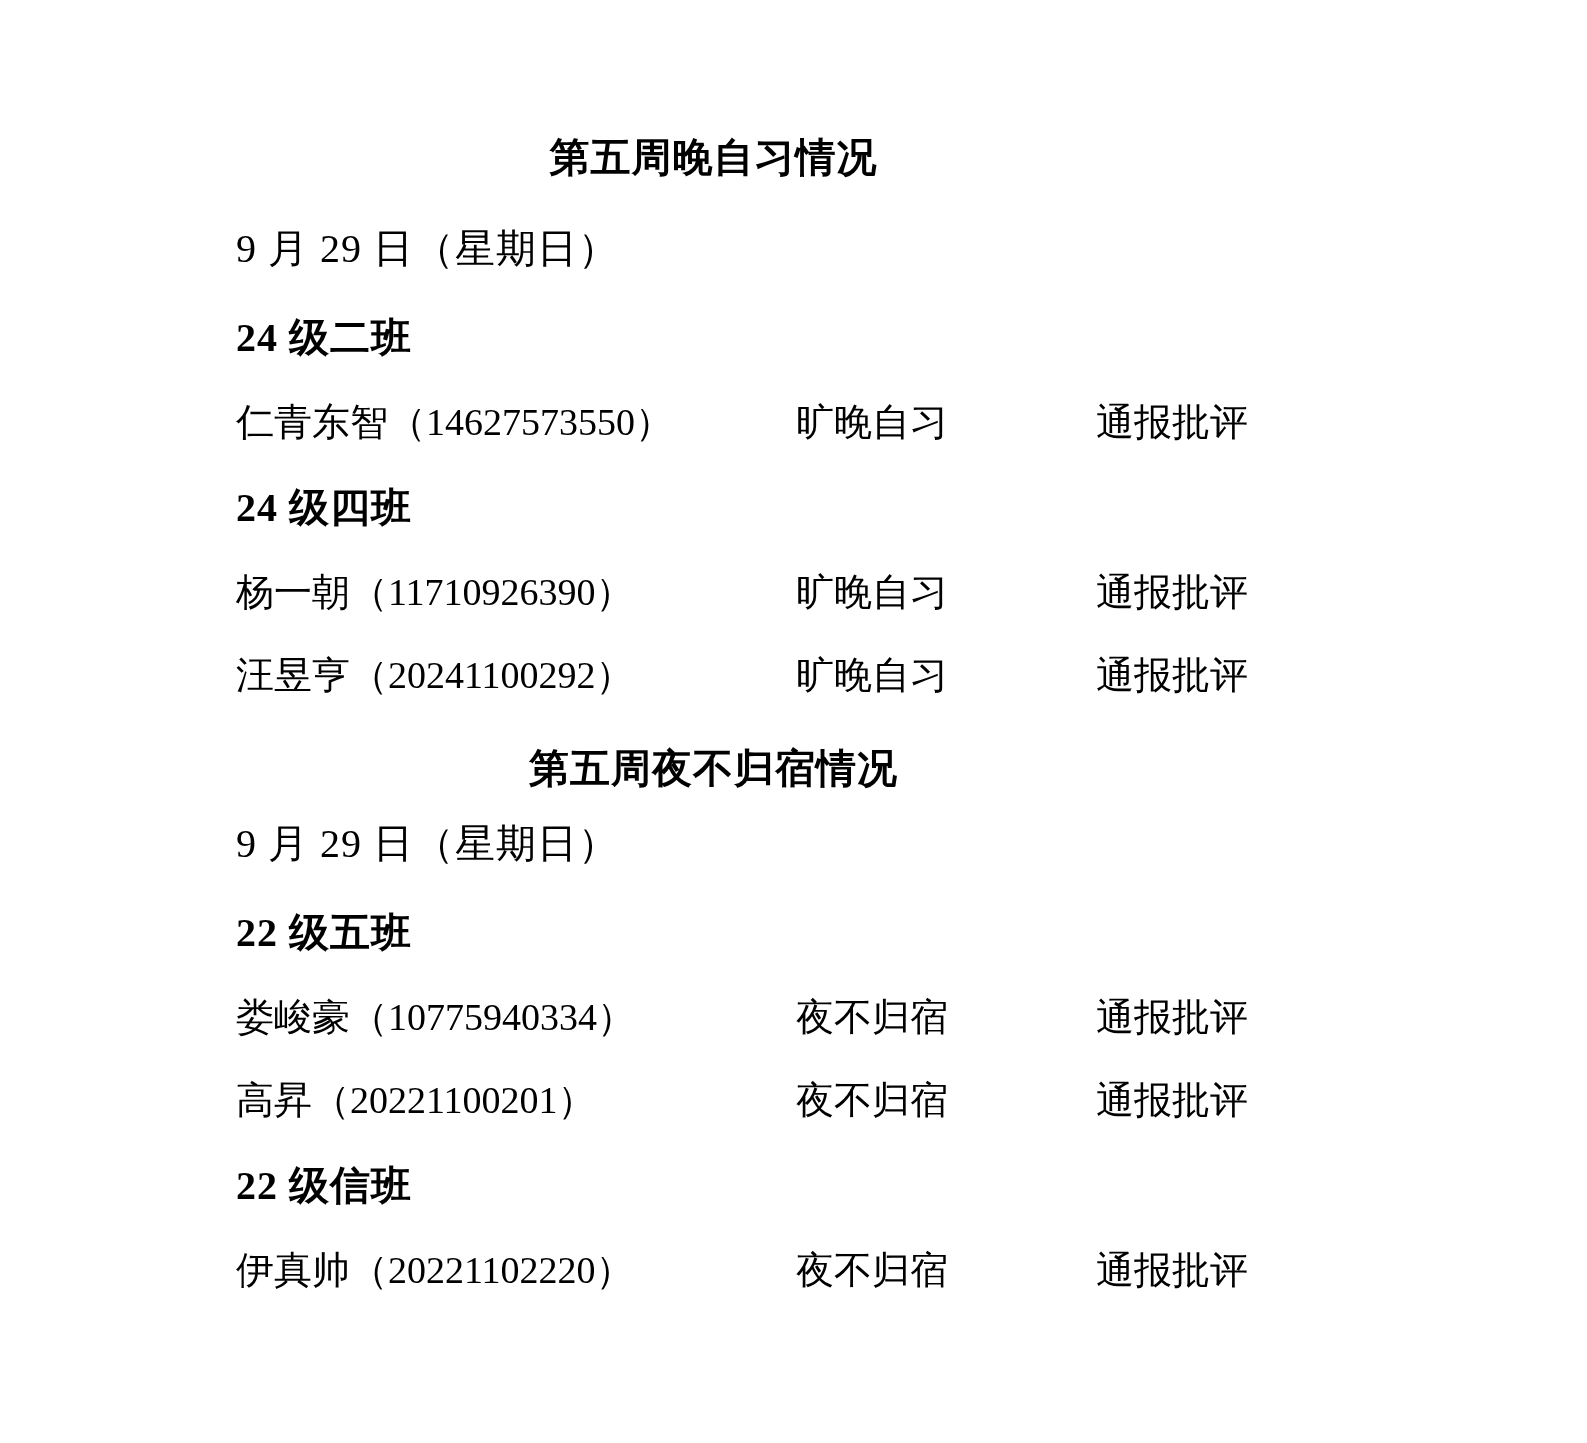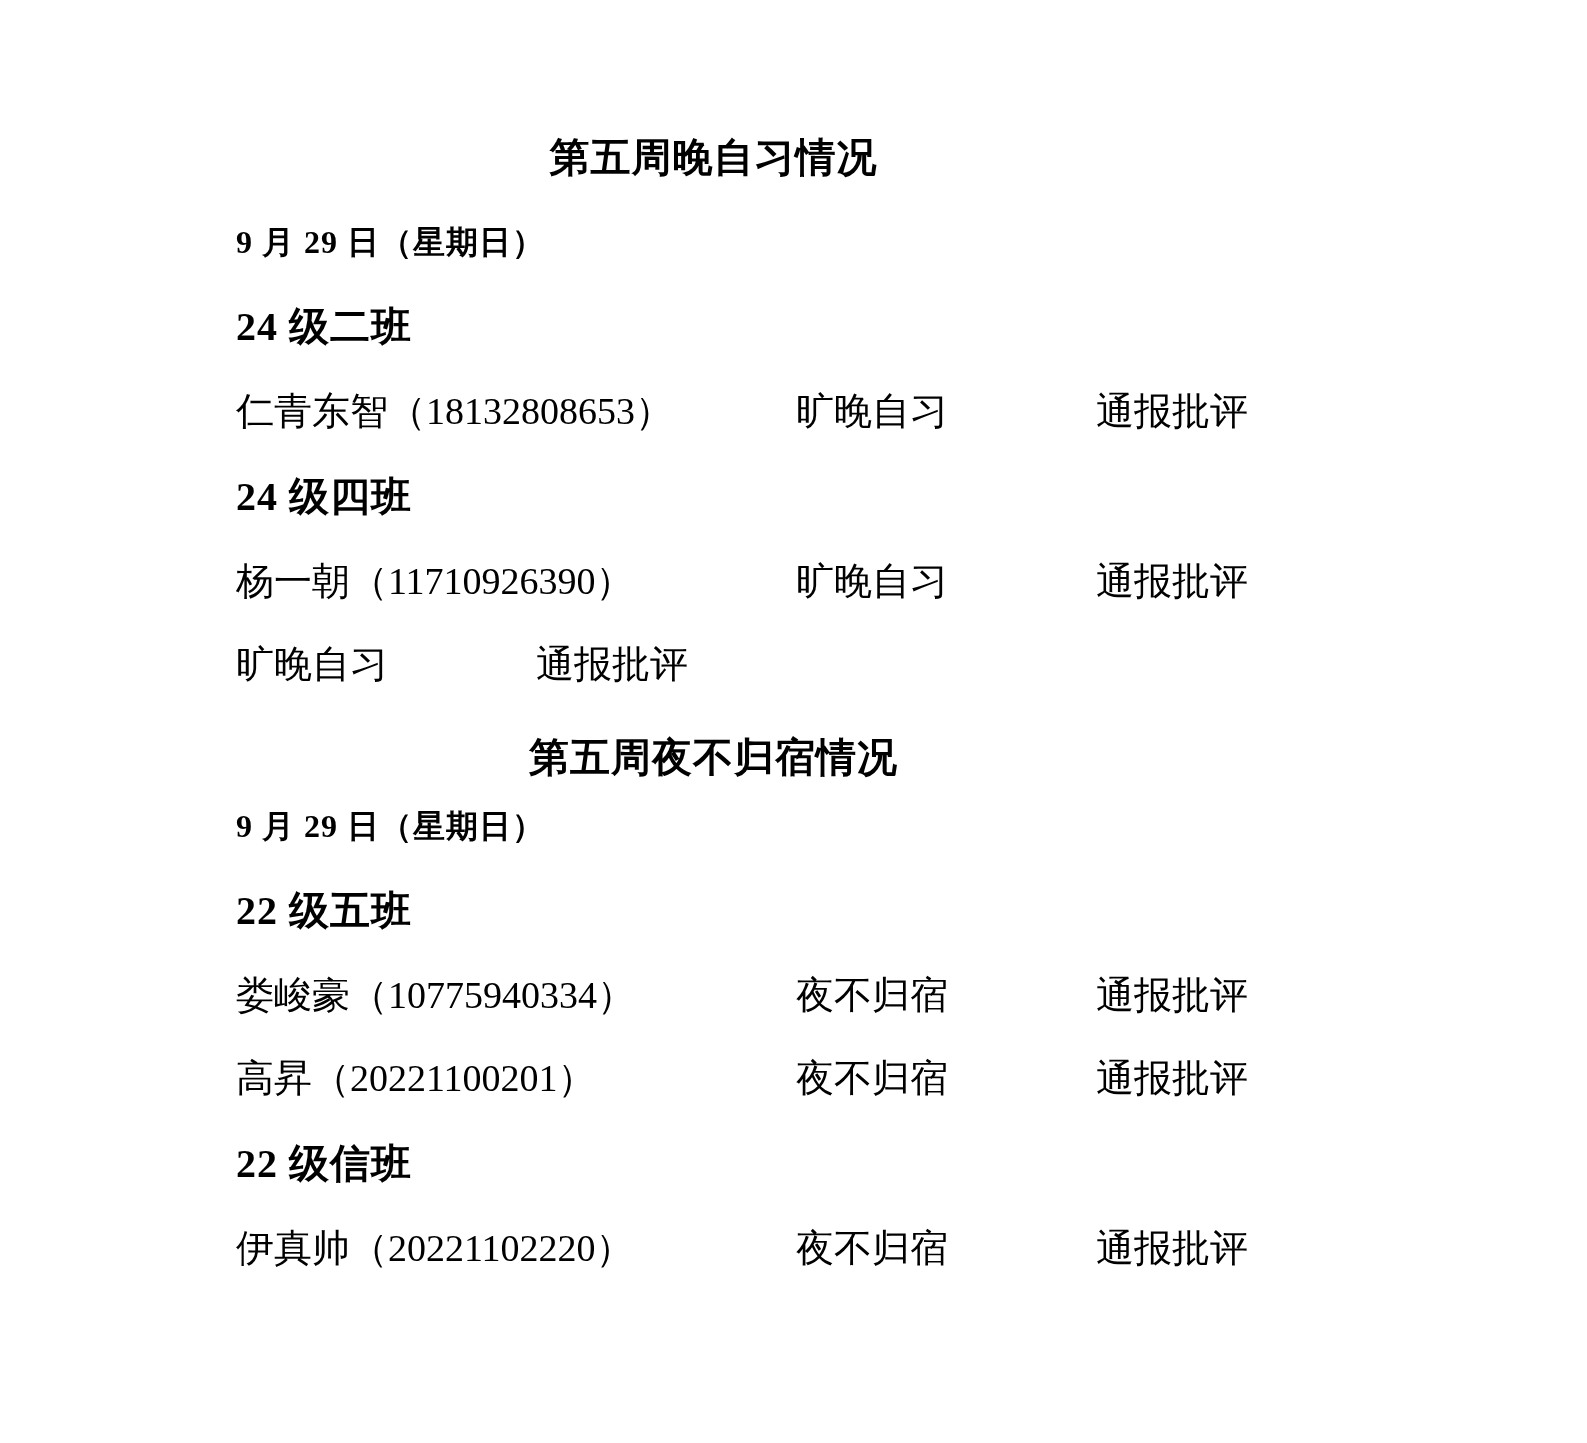"9 月 29 日（星期日）" .date-line { font-size: 32px -> 40px; font-weight: bold -> normal }
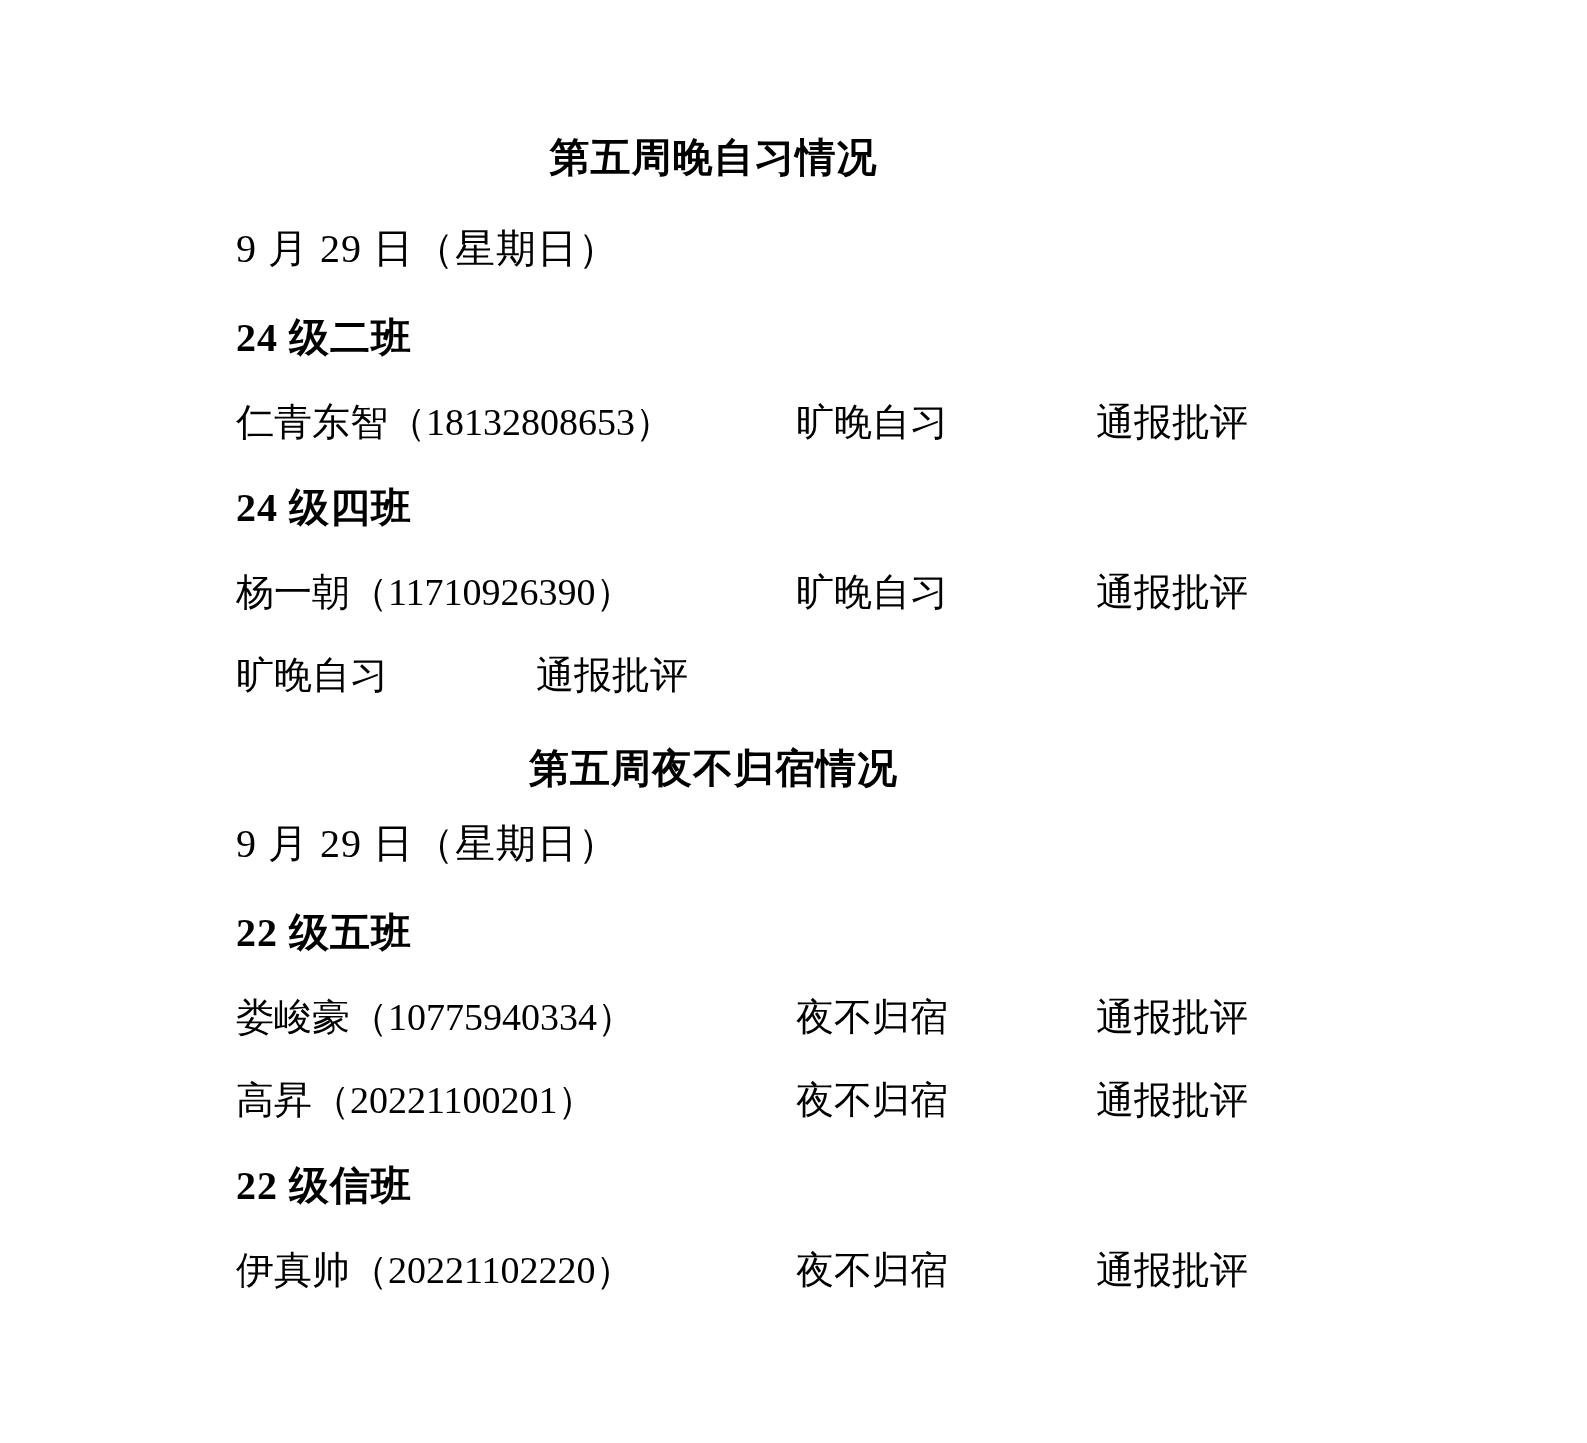"仁青东智（18132808653）" span.col-name { text: 18132808653 -> 14627573550 }
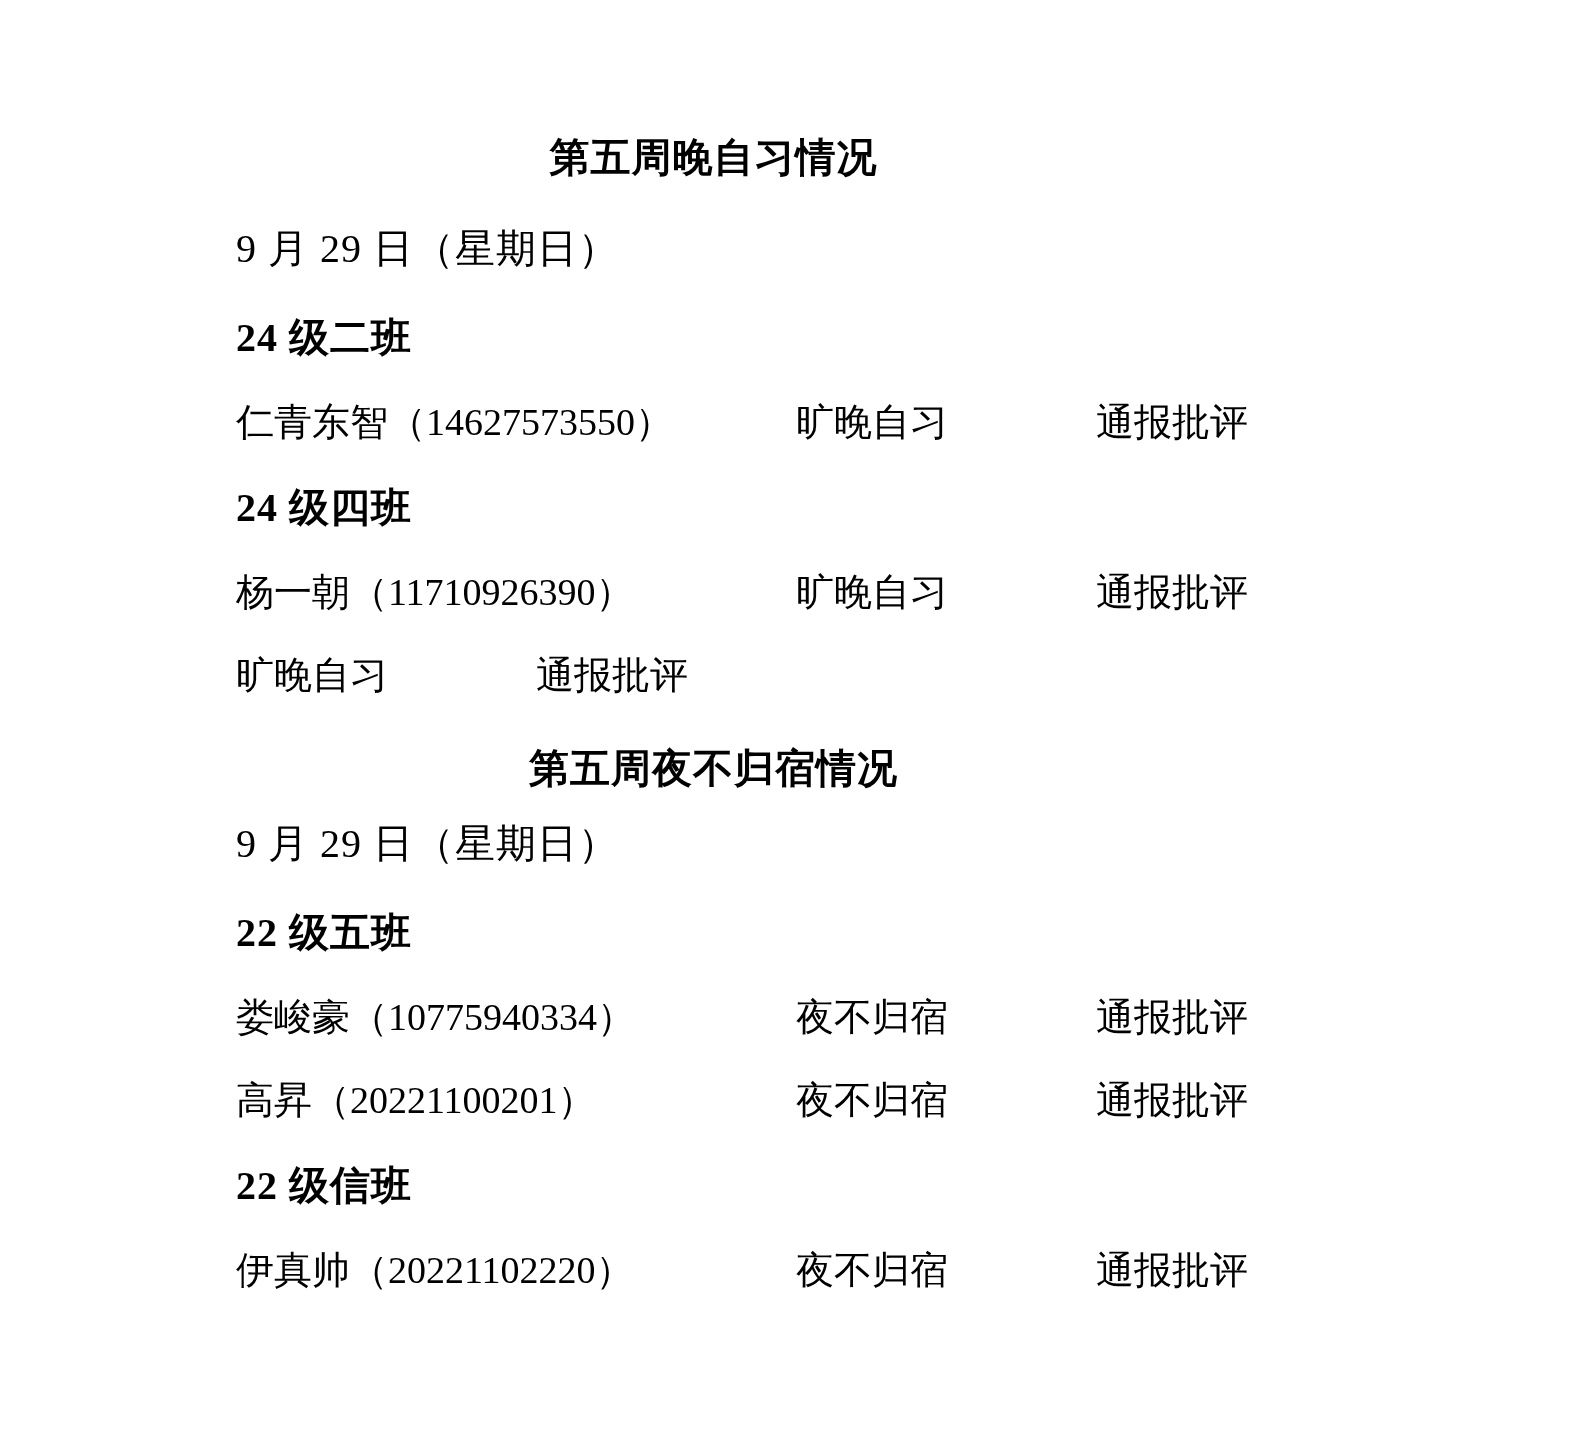"汪昱亨（20241100292）" span.col-name { html: none -> <span>汪昱亨（20241100292）</span> }
